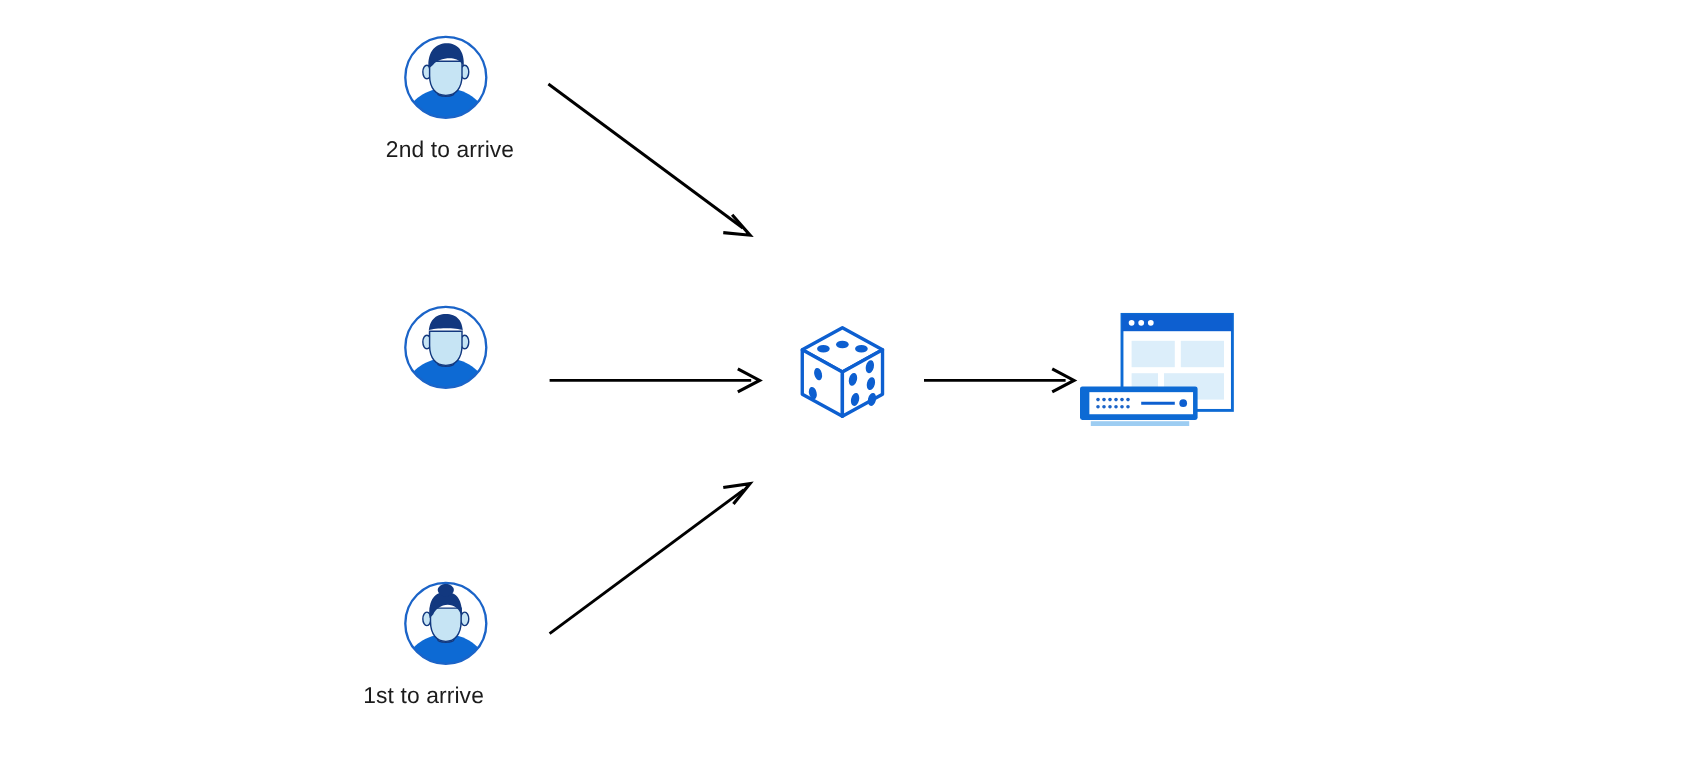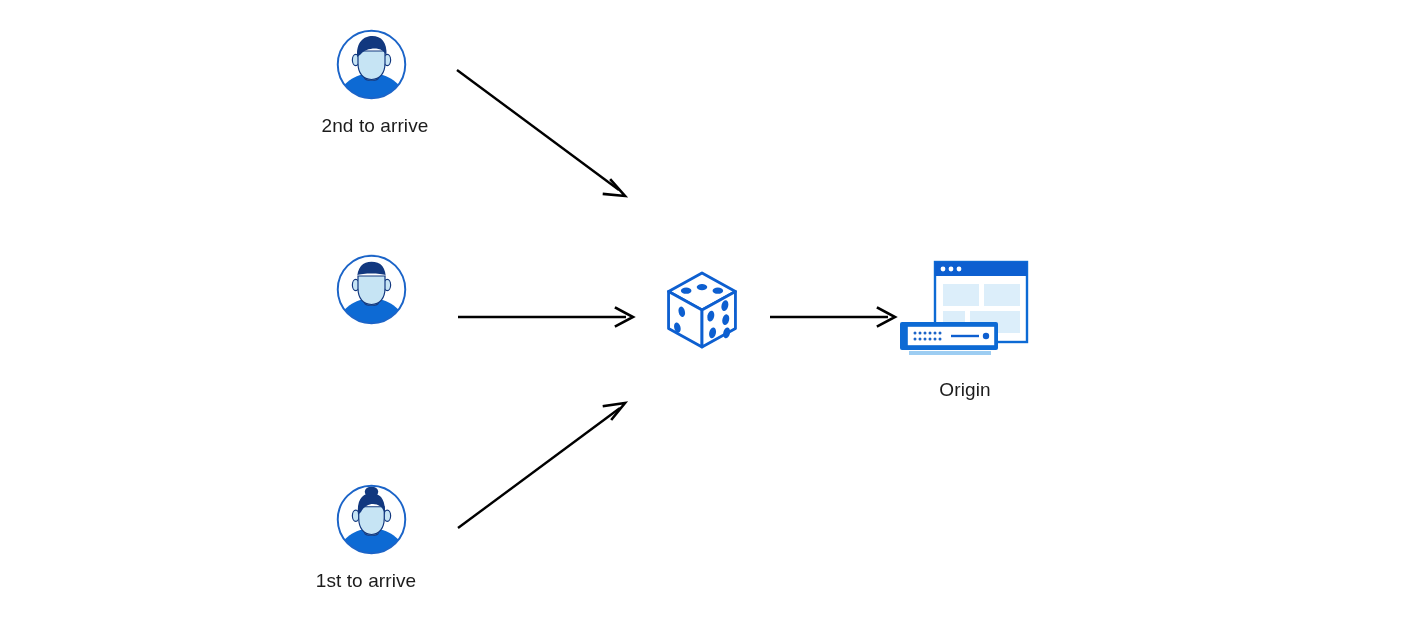"Origin" div.node-label { html: <div>Origin</div> -> none }
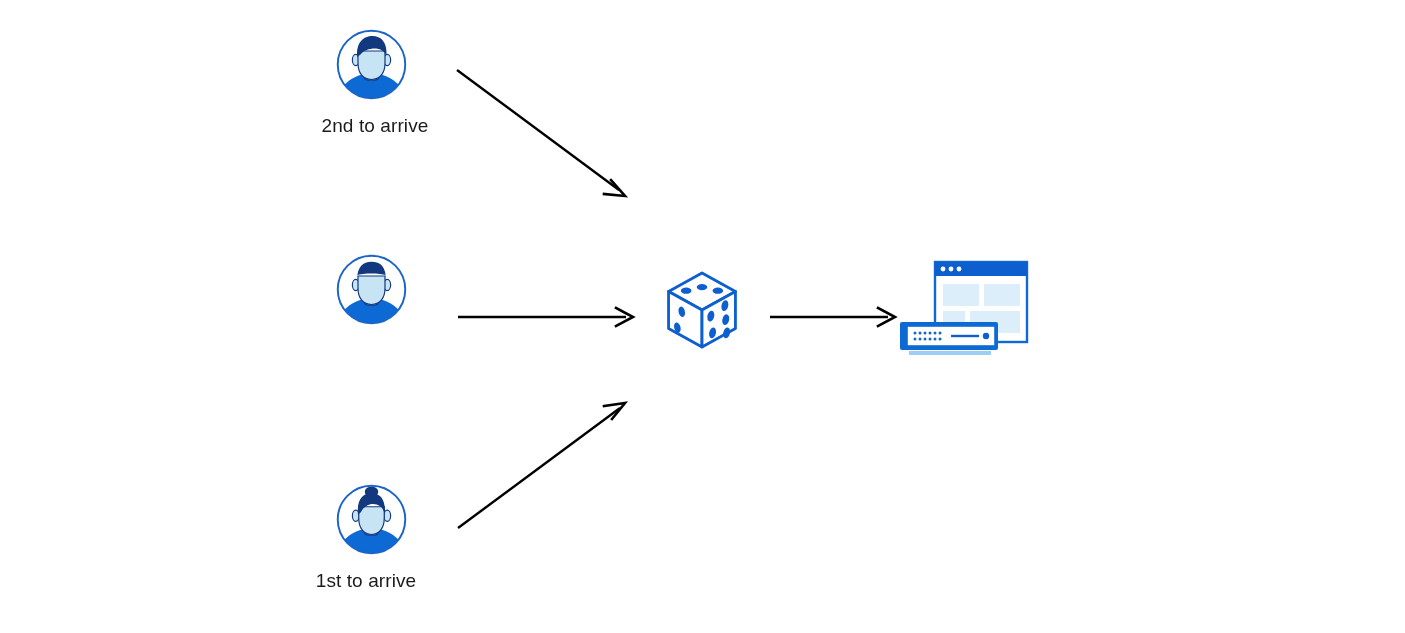"1st to arrive" div.node-label { left: 246px -> 233px }
